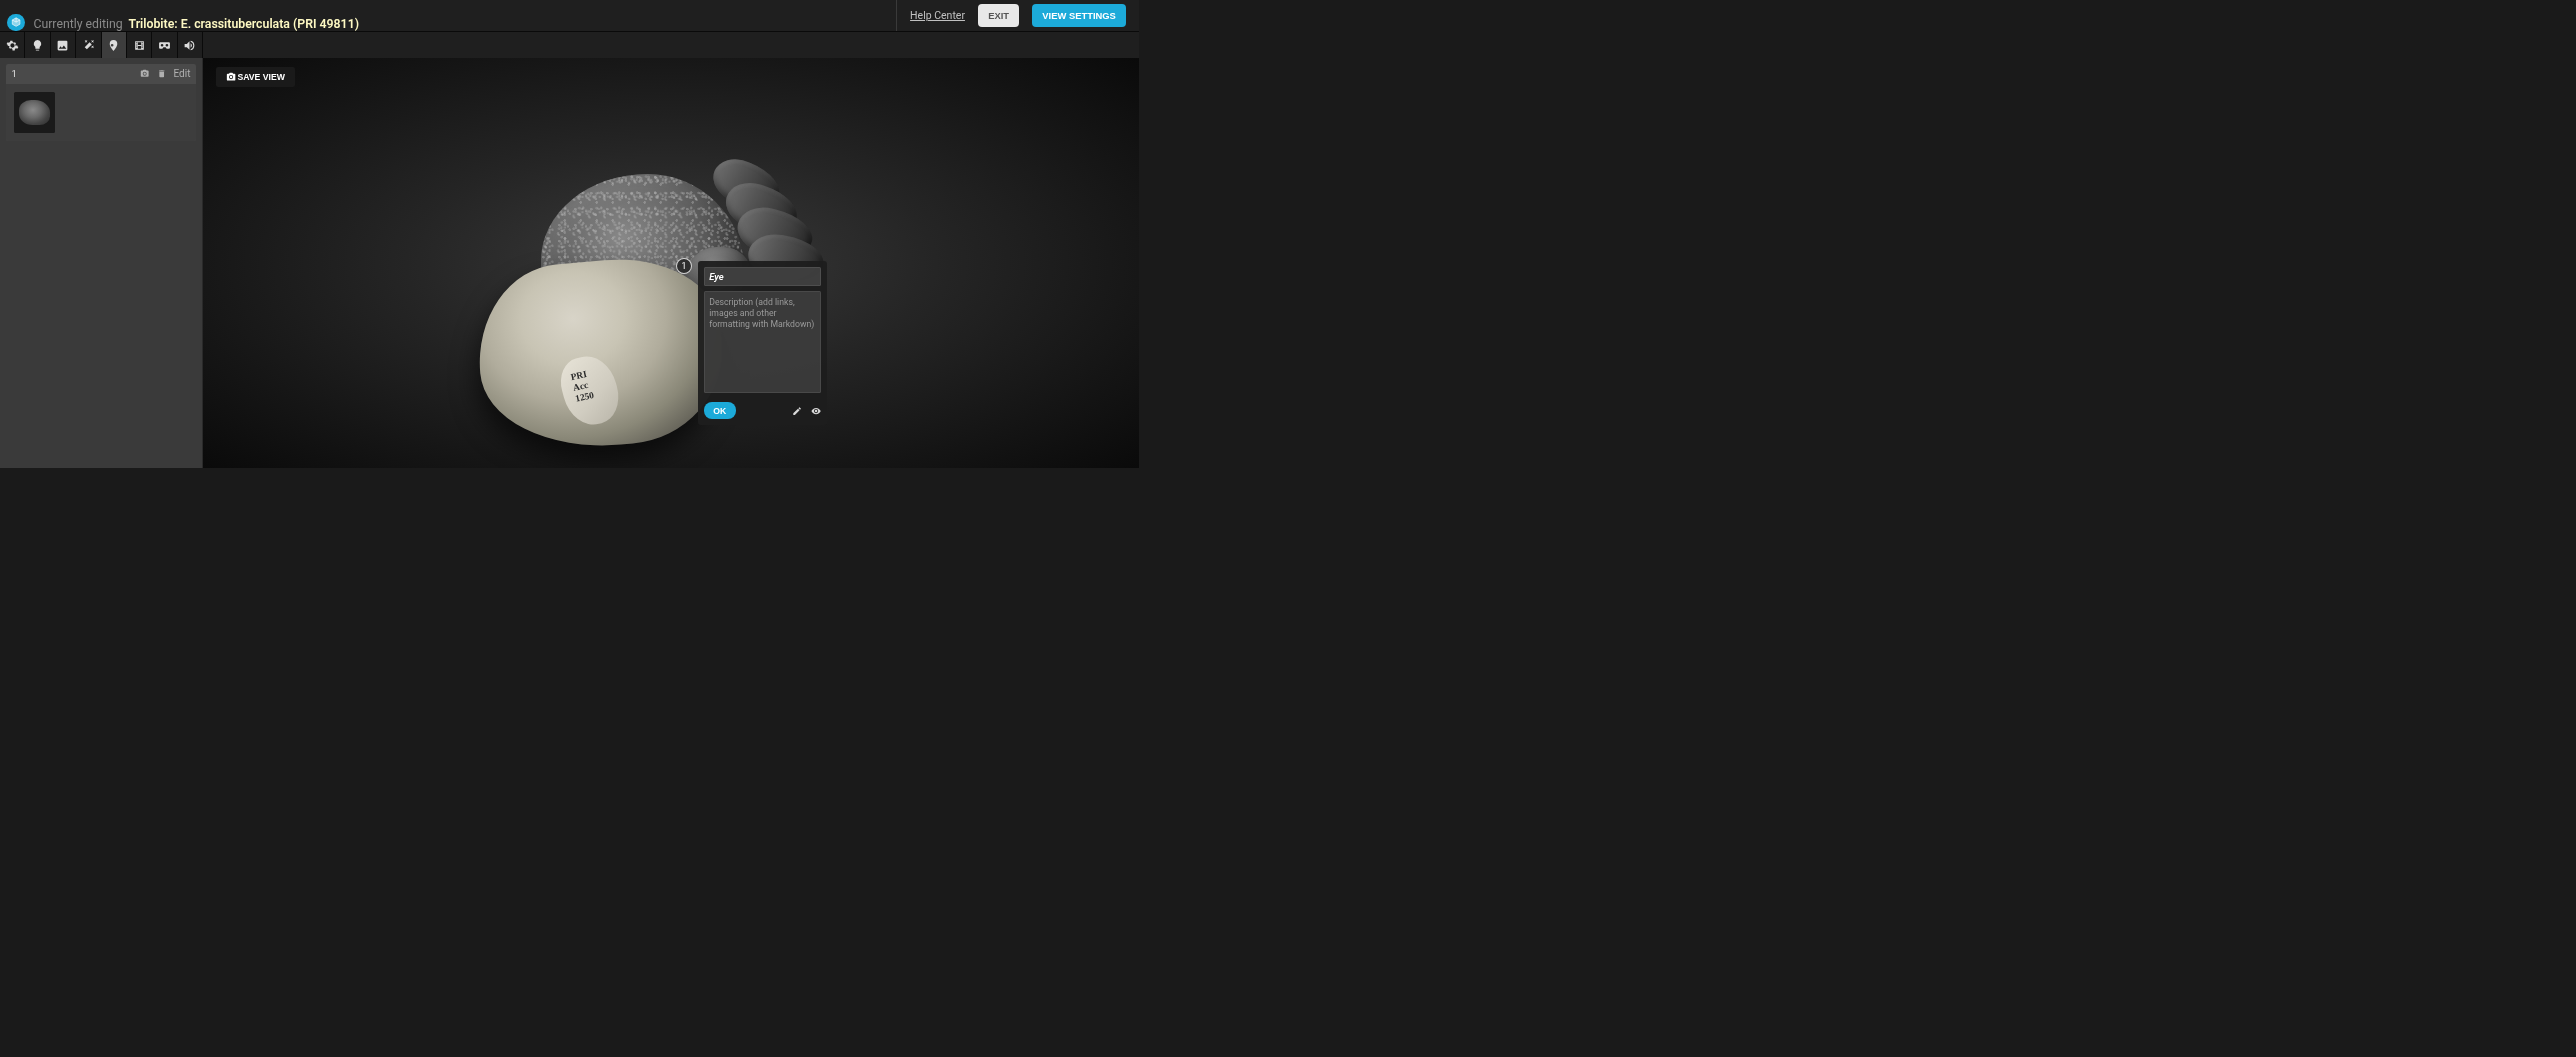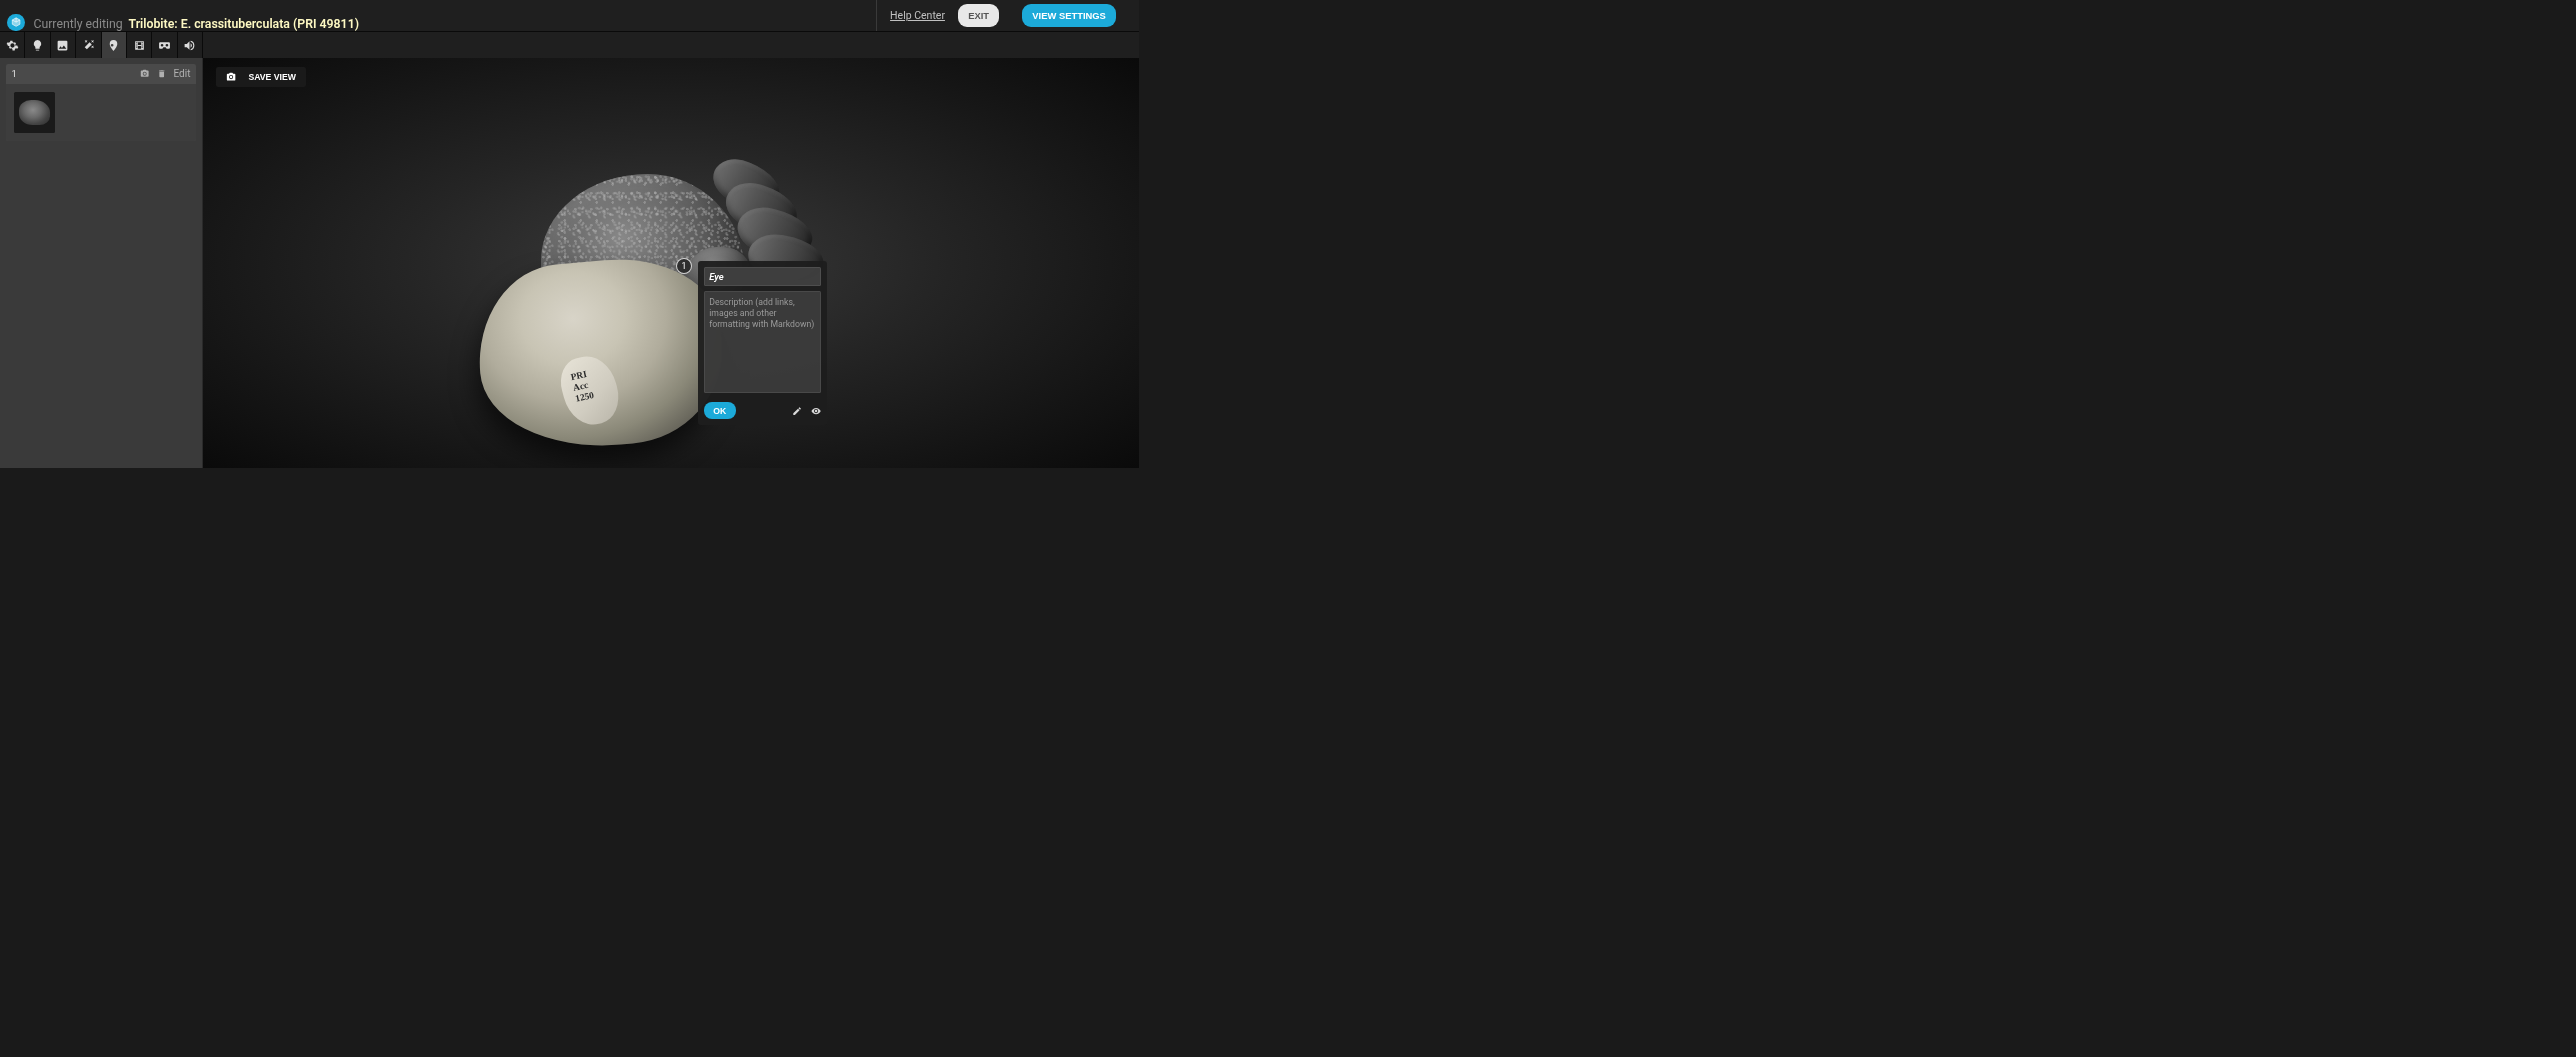"EXIT" .btn { border-radius: 9px -> 4px; margin-right: 23px -> 13px }
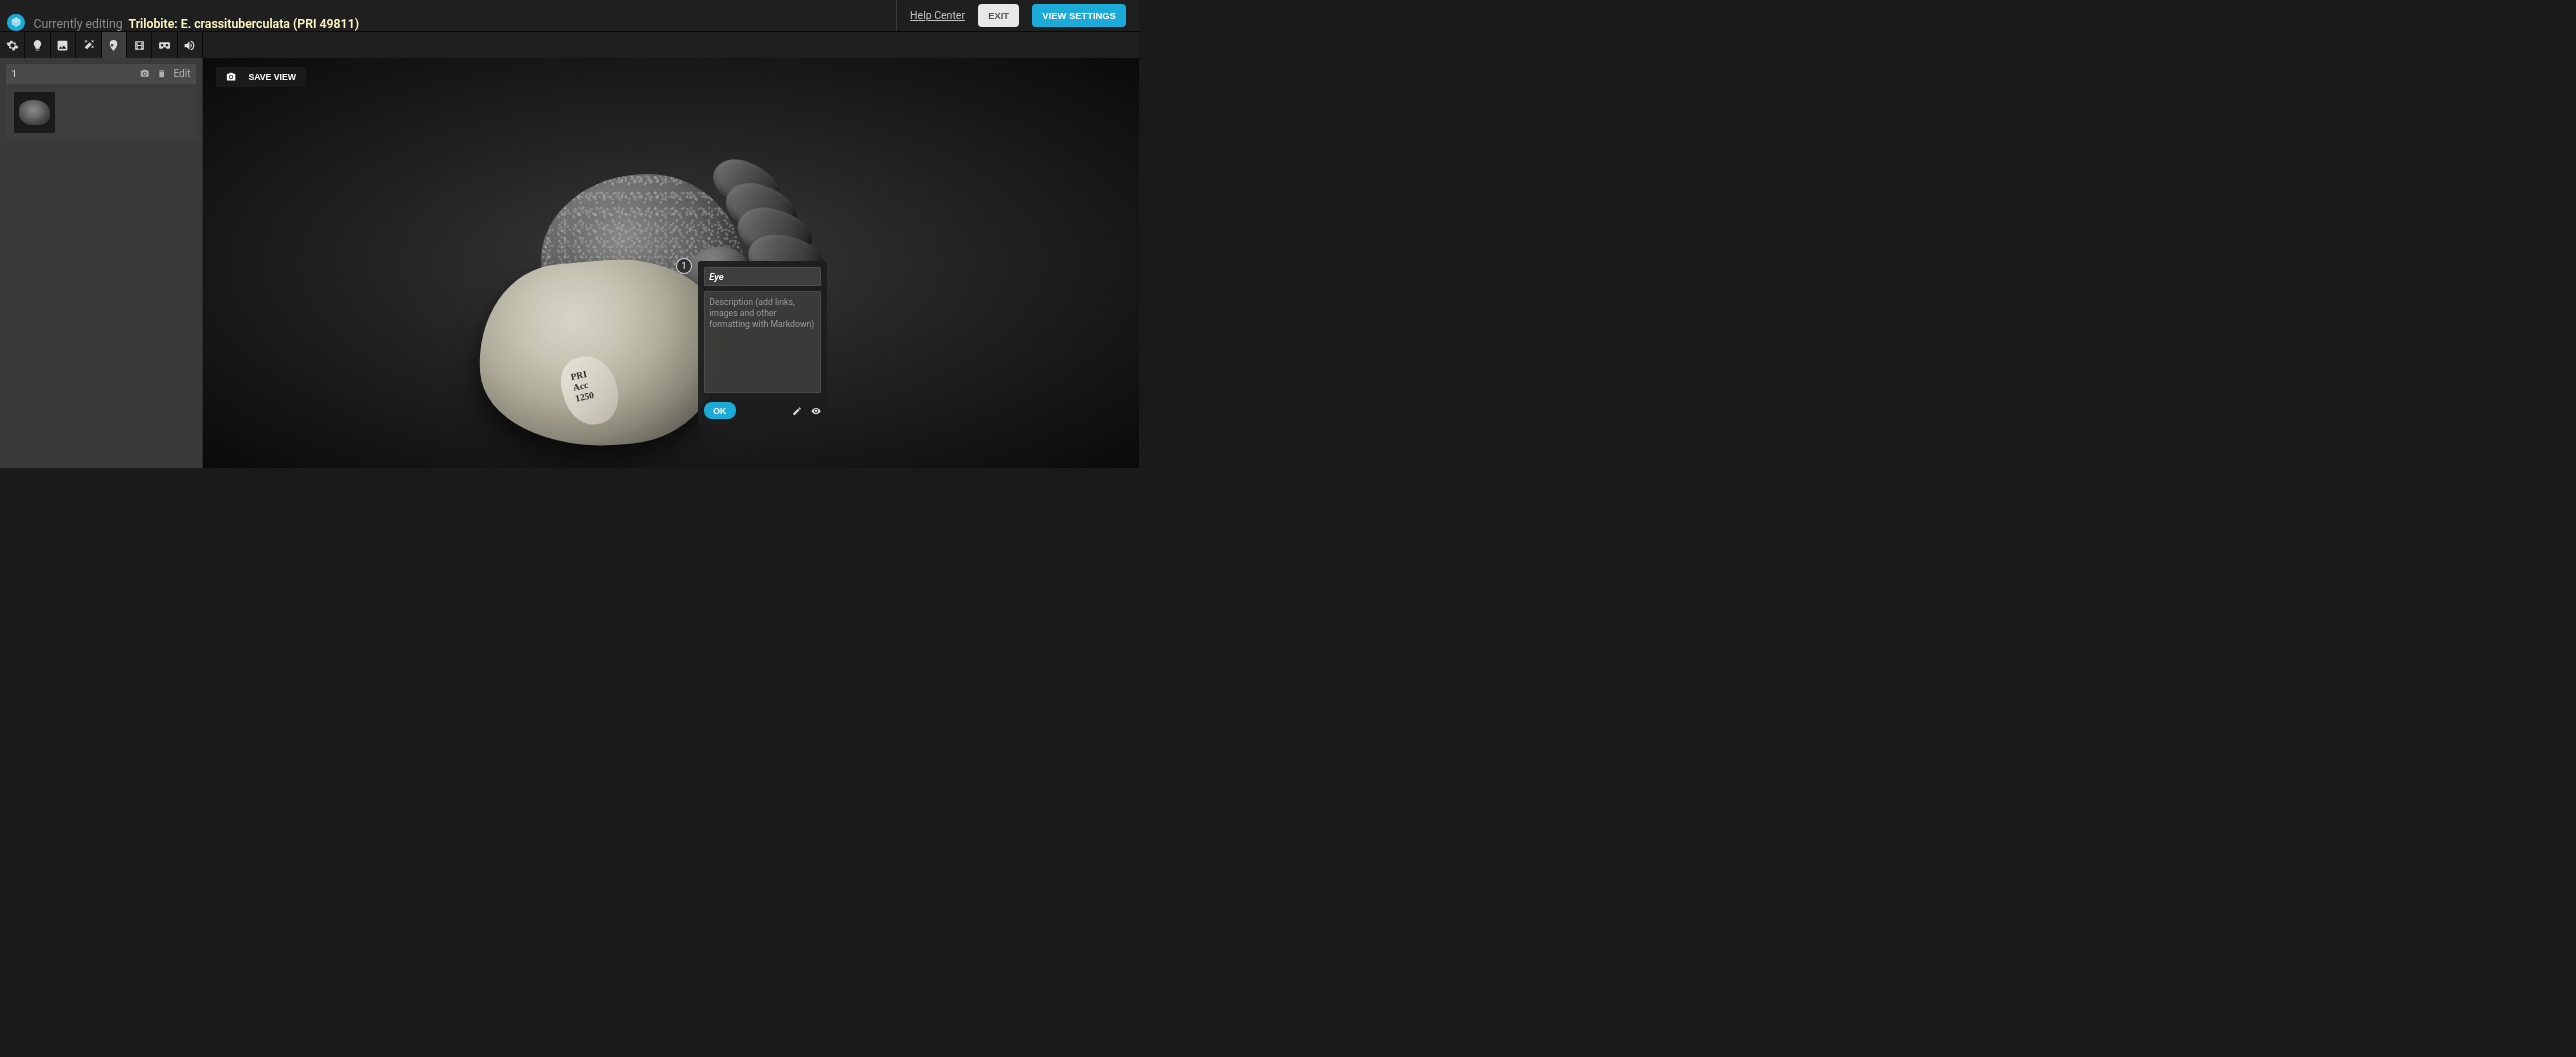"SAVE VIEW" .save-view-btn { gap: 12px -> 1px }
